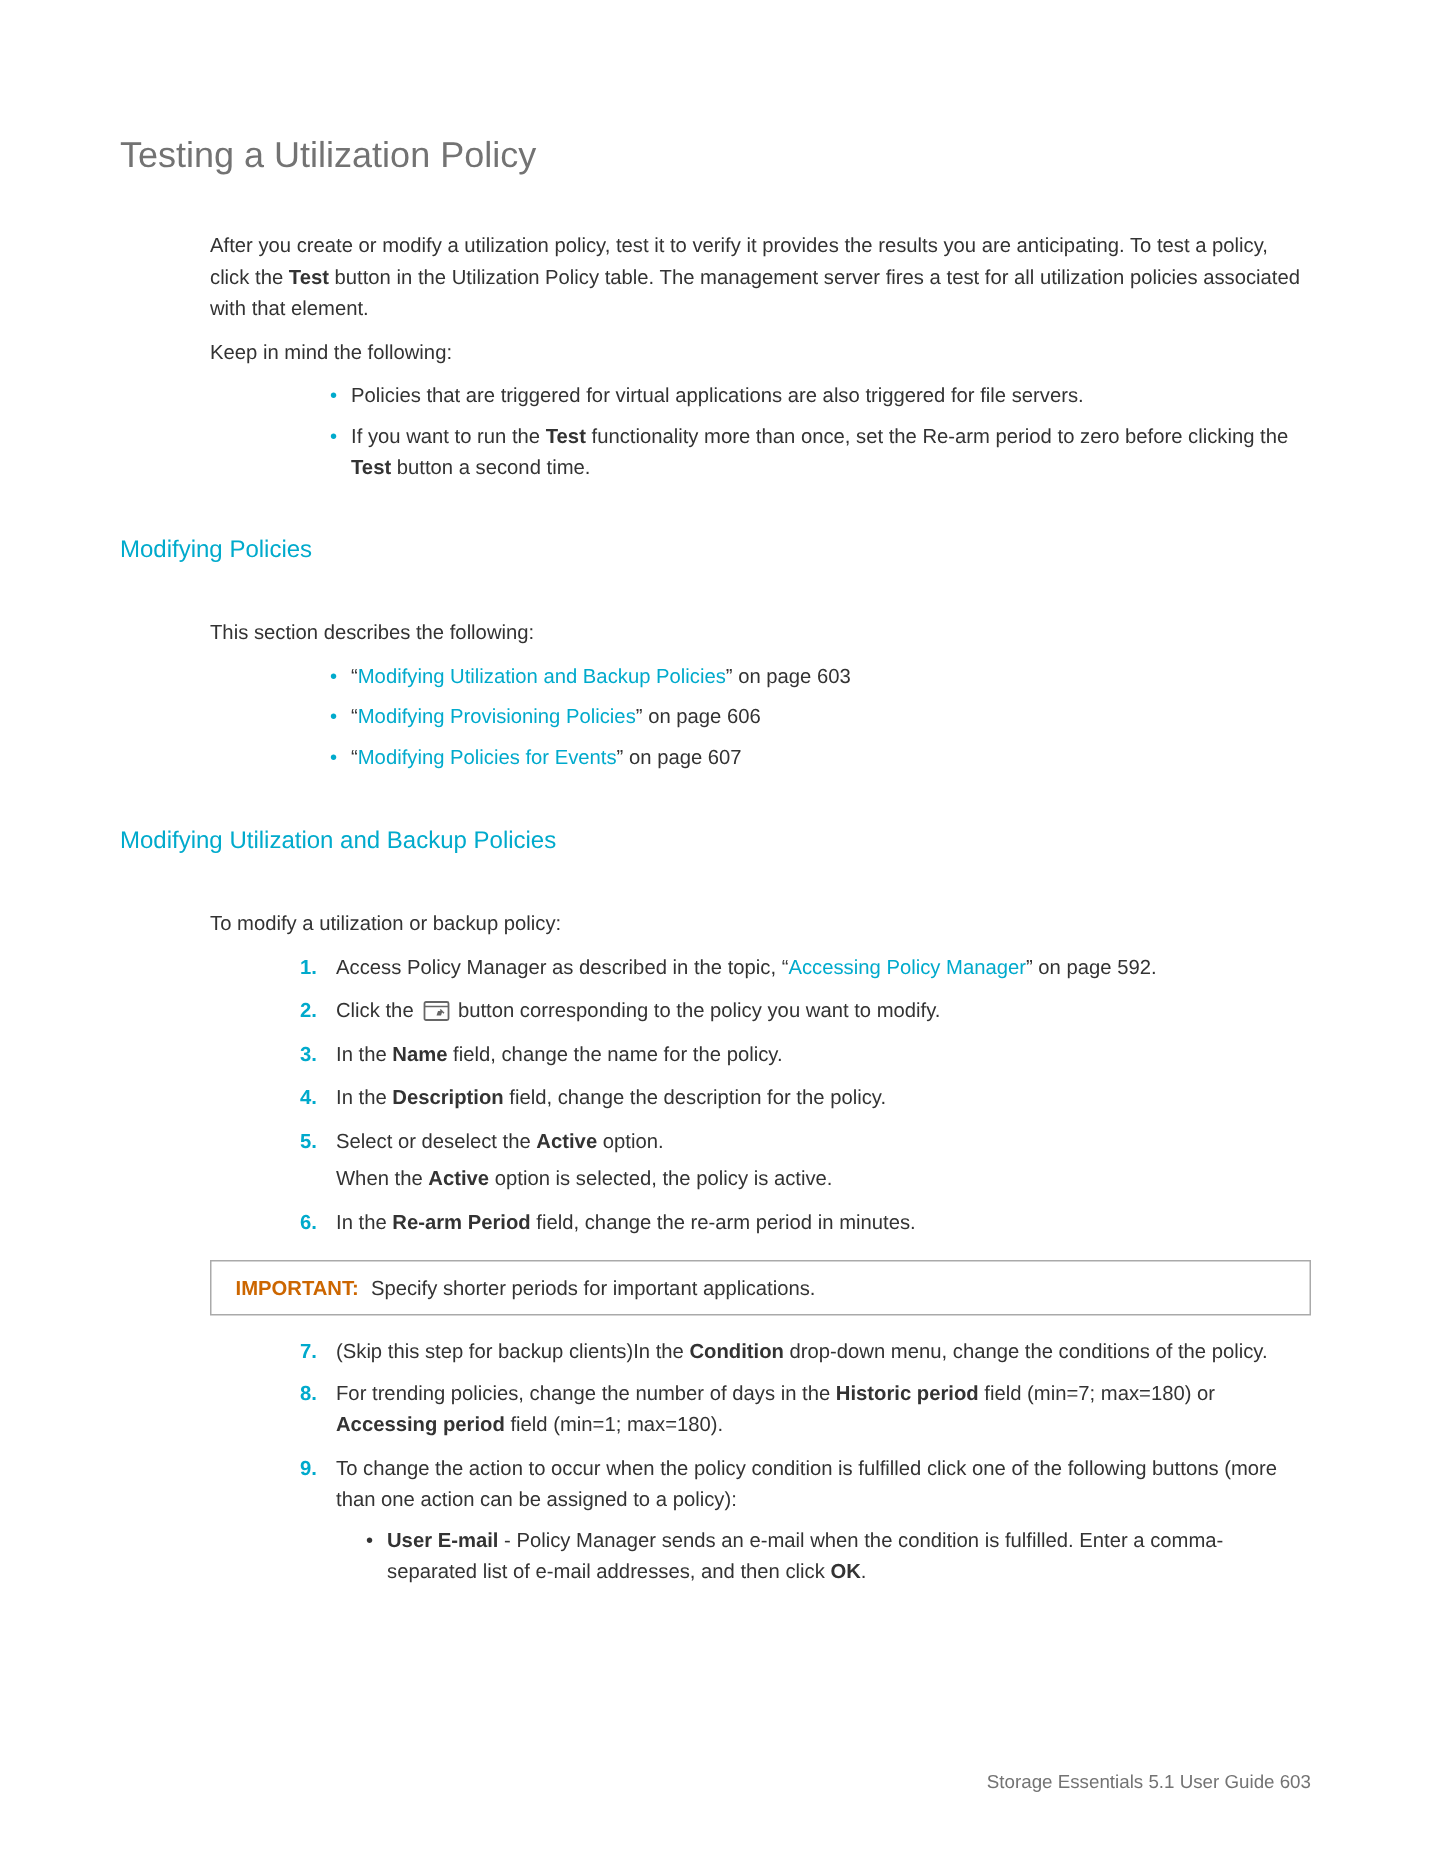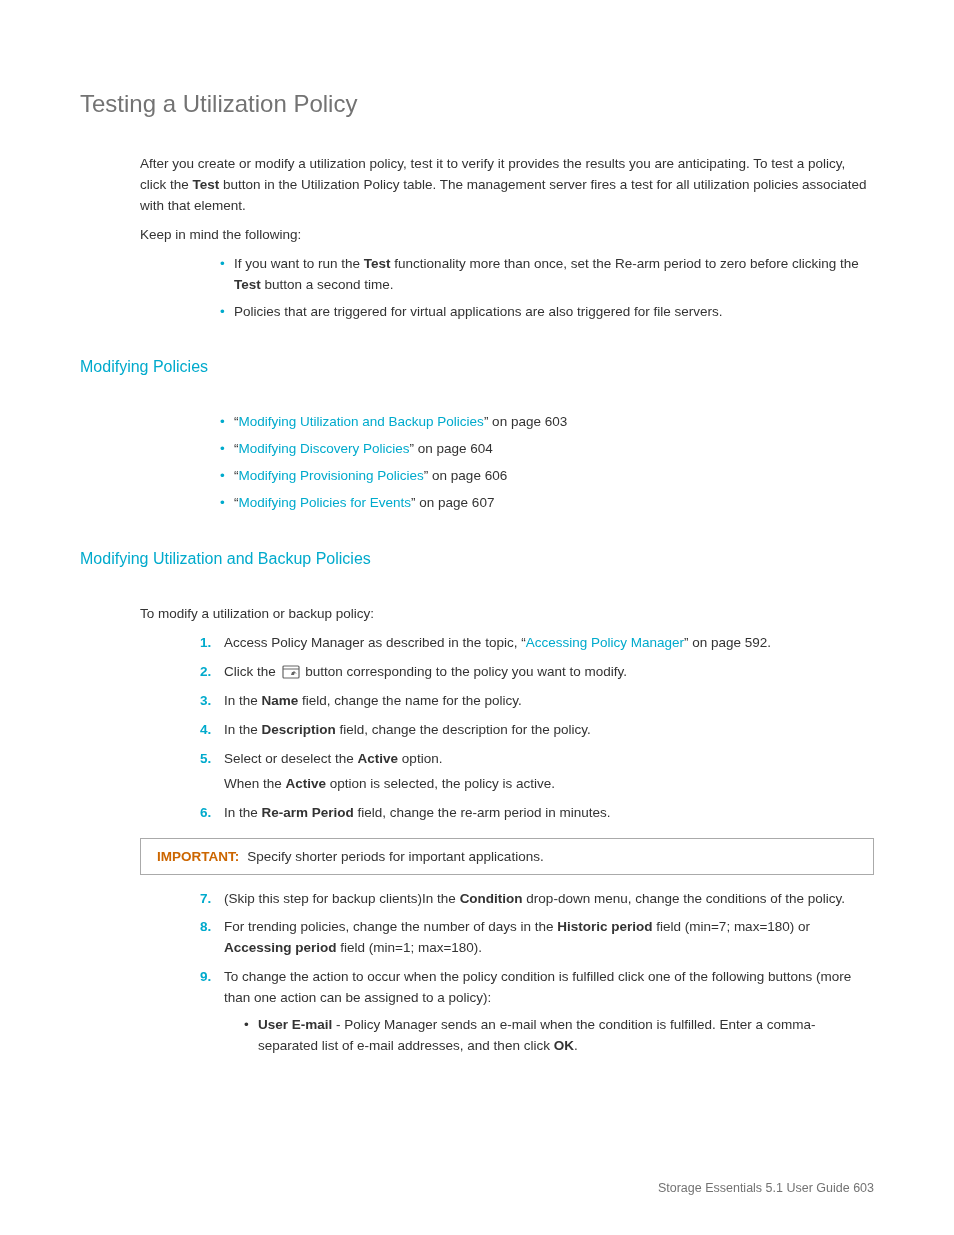"If you want to run" li { order: before "Policies that are triggered for" -> after "Policies that are triggered for" }
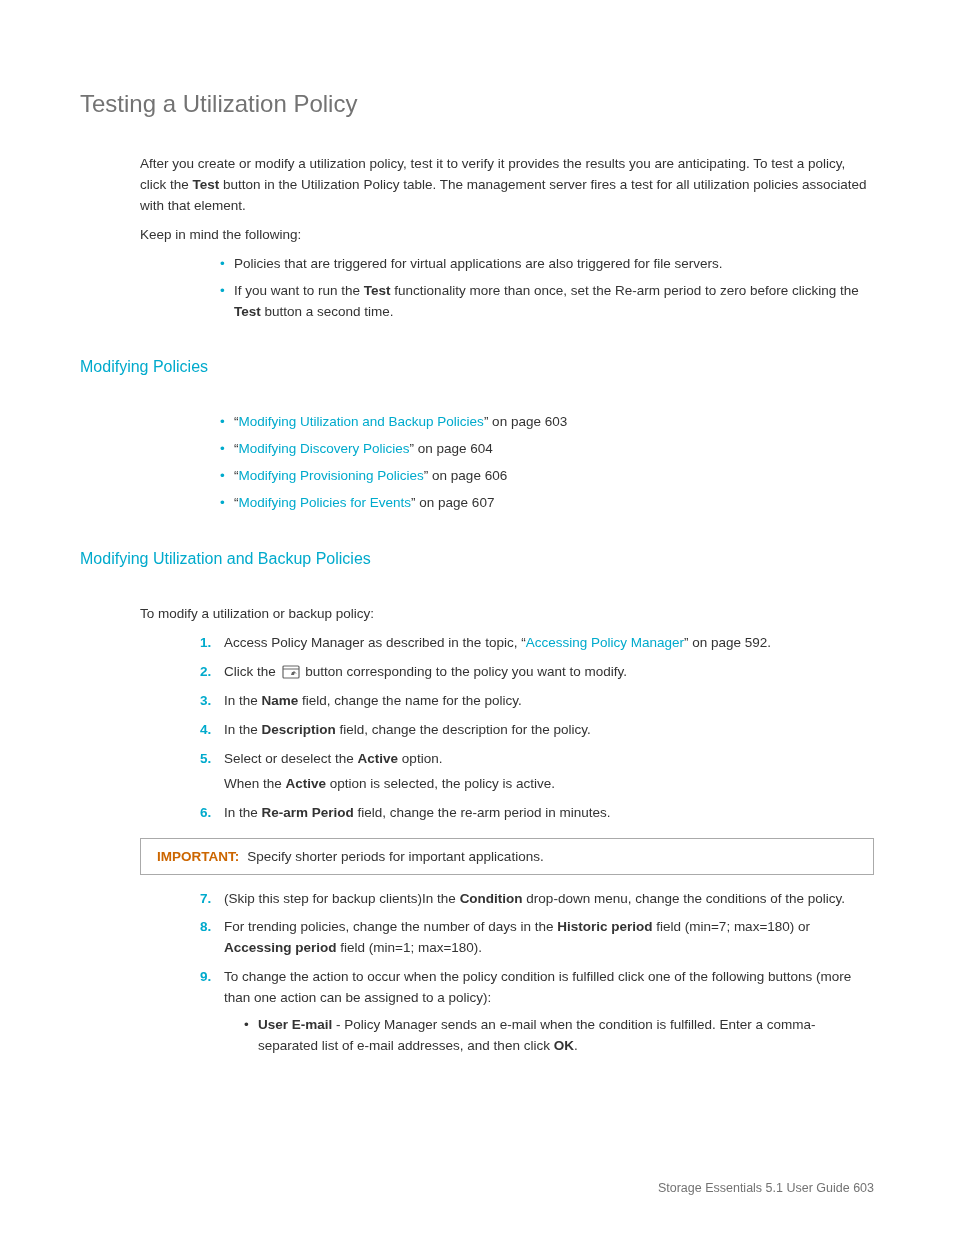"This section describes the following:" p { html: none -> <p>This section describes the following:</p> }
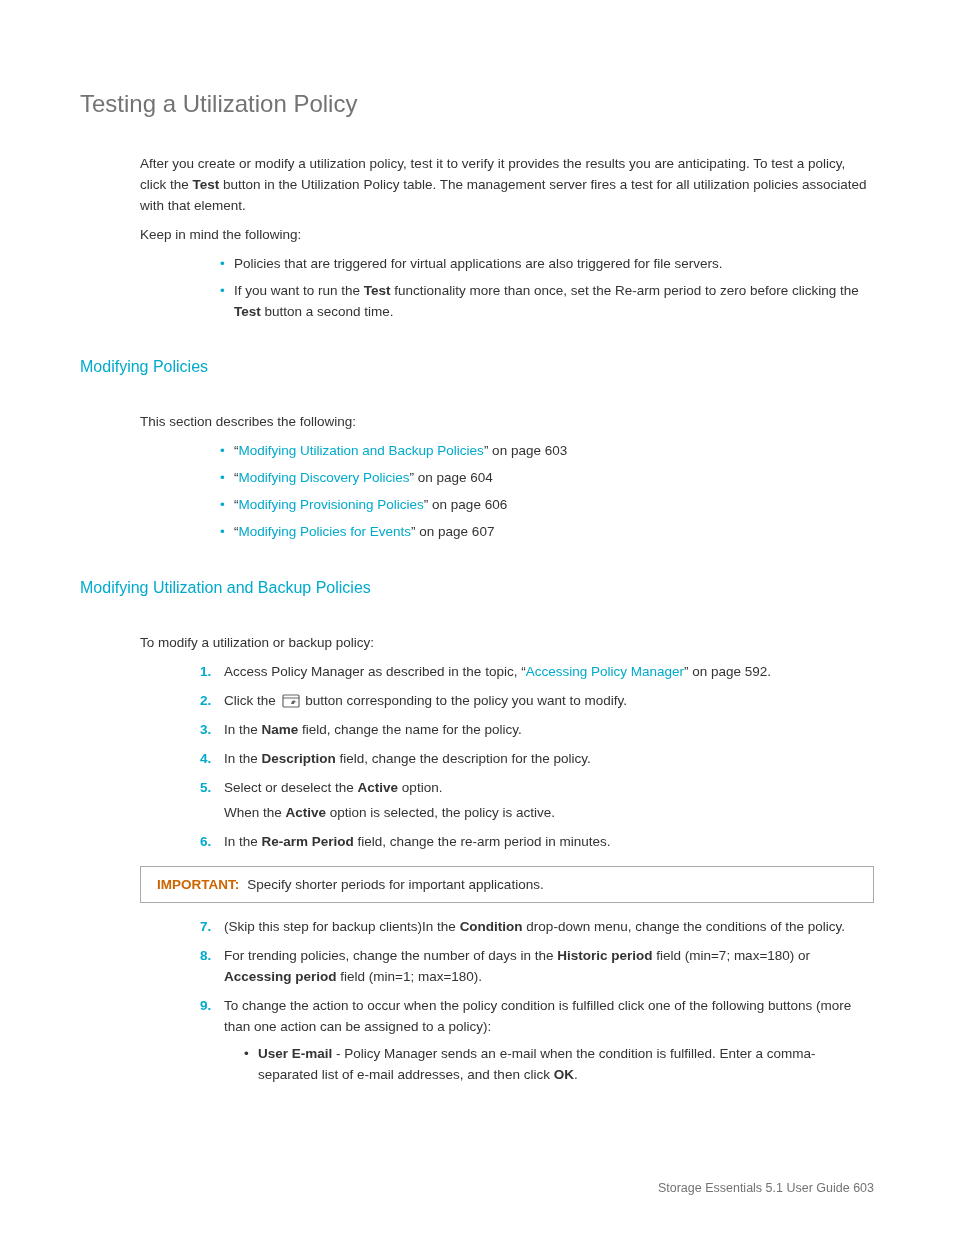"“Modifying Discovery Policies” on page" li { html: <li> “<a>Modifying Discovery Policies</a>” on page 604 </li> -> none }
